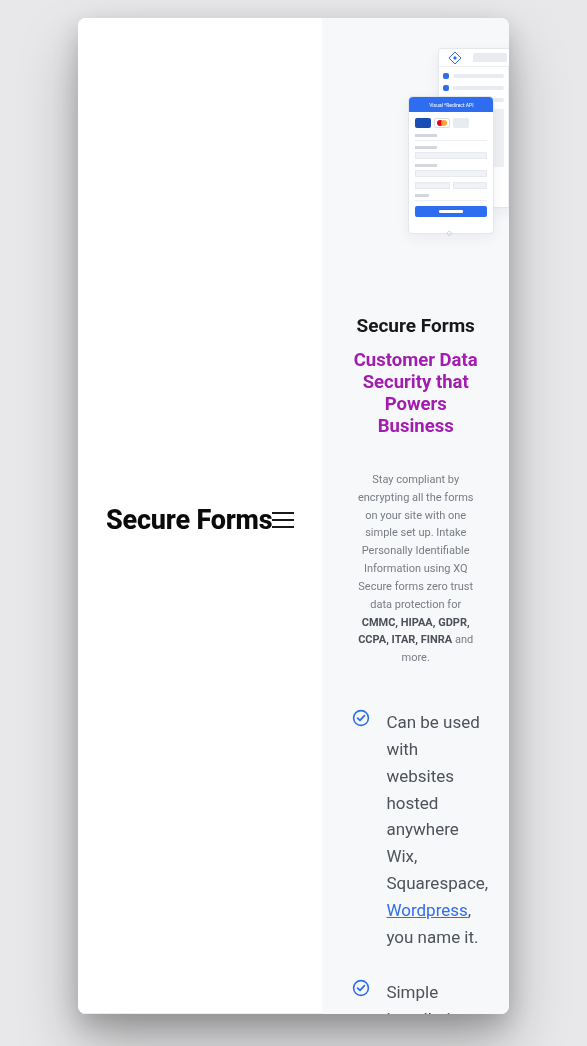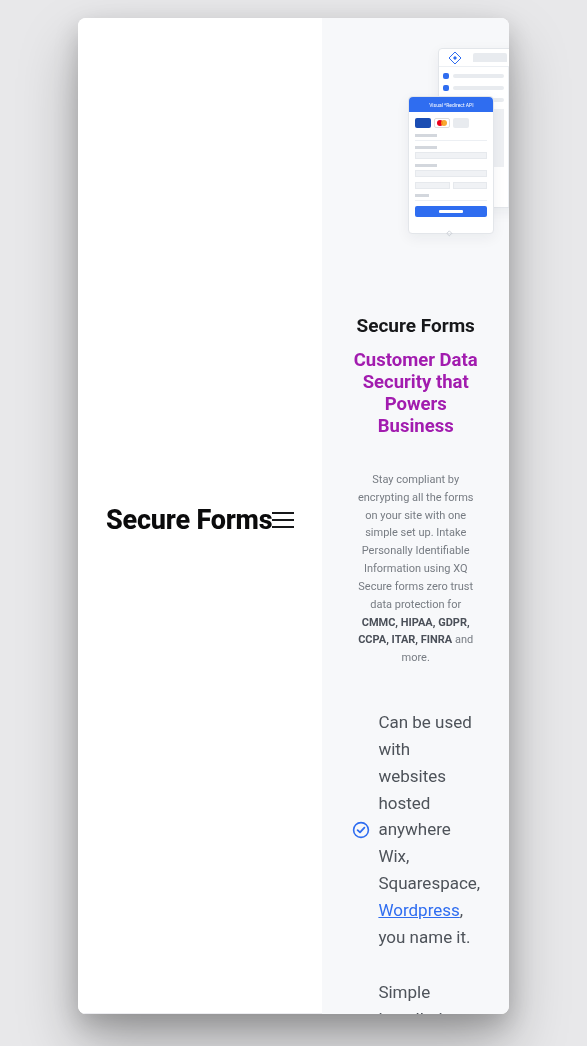"Can be used with websites" .feature { align-items: center -> none; gap: 8px -> 16px }
